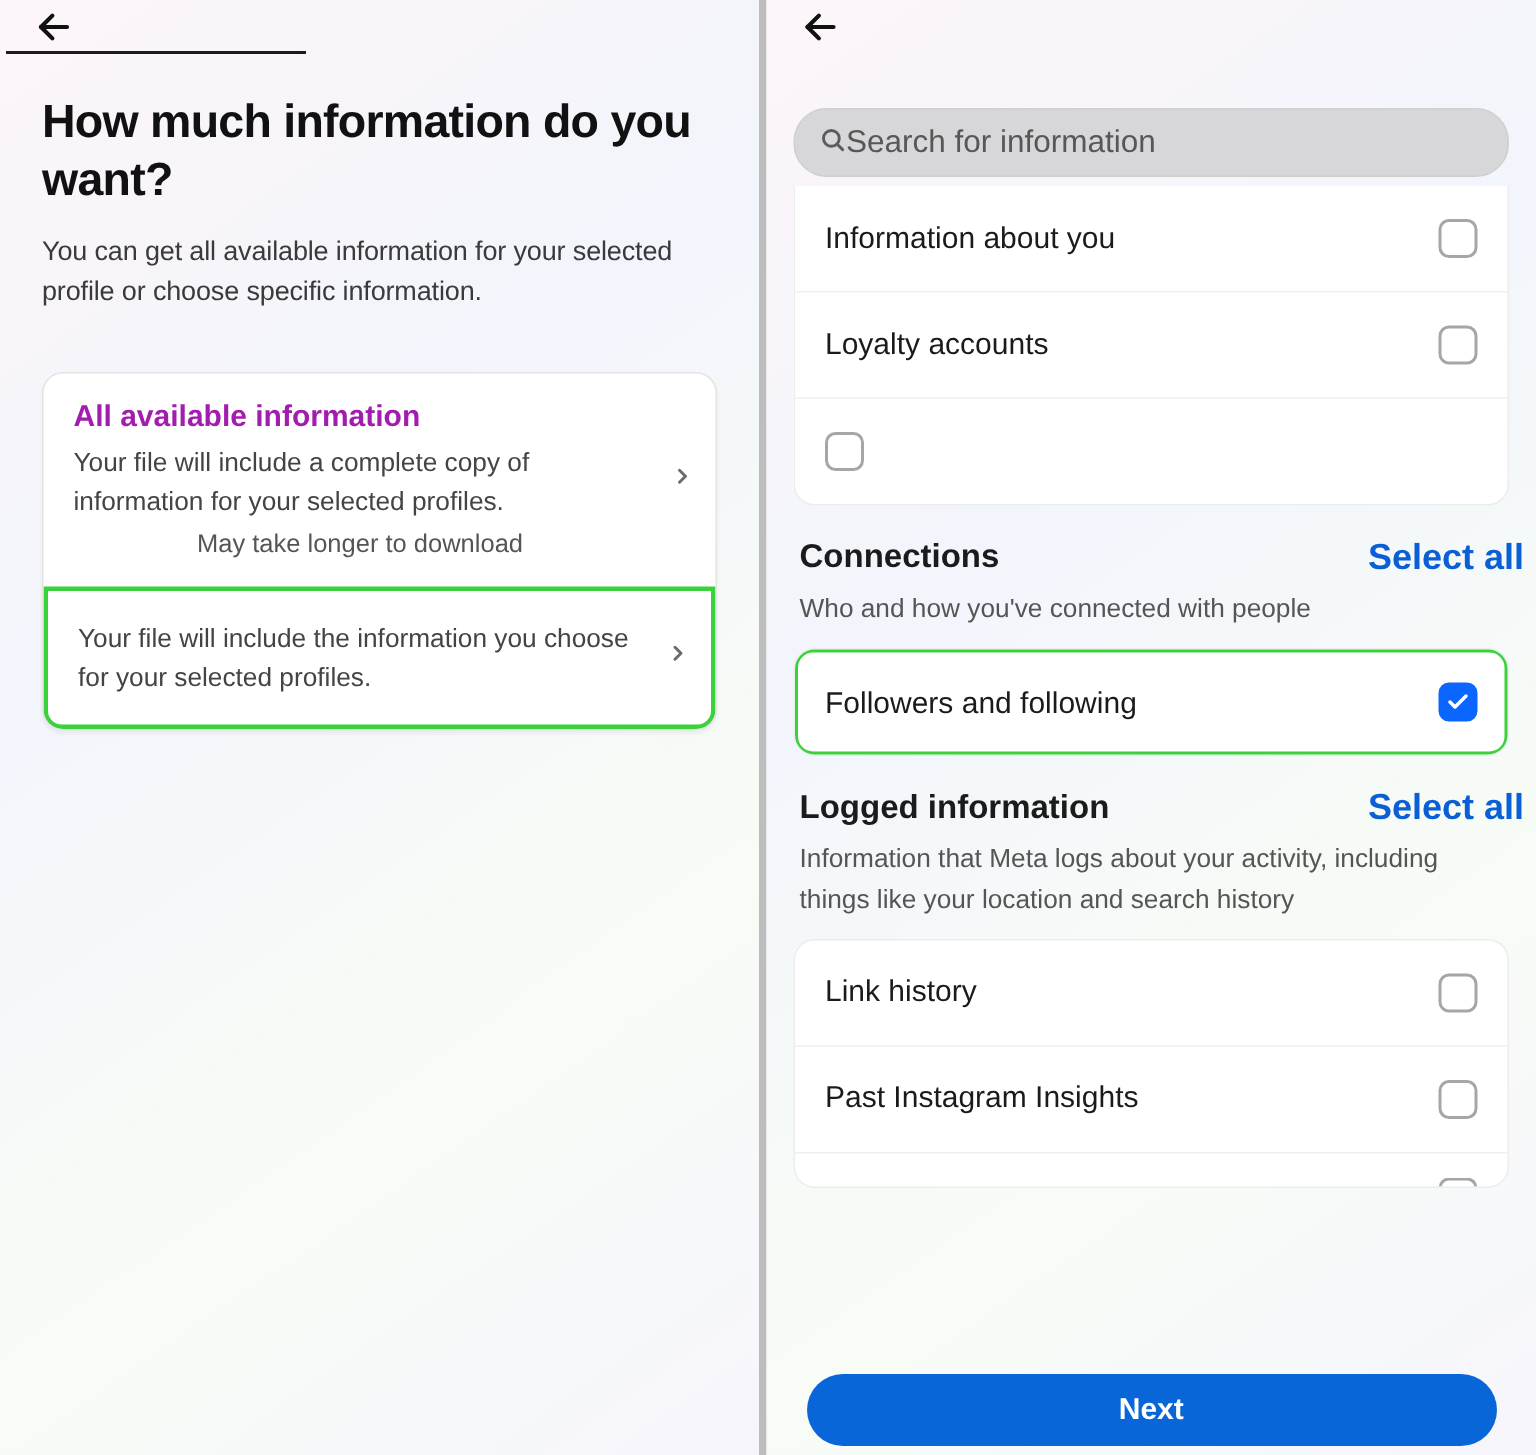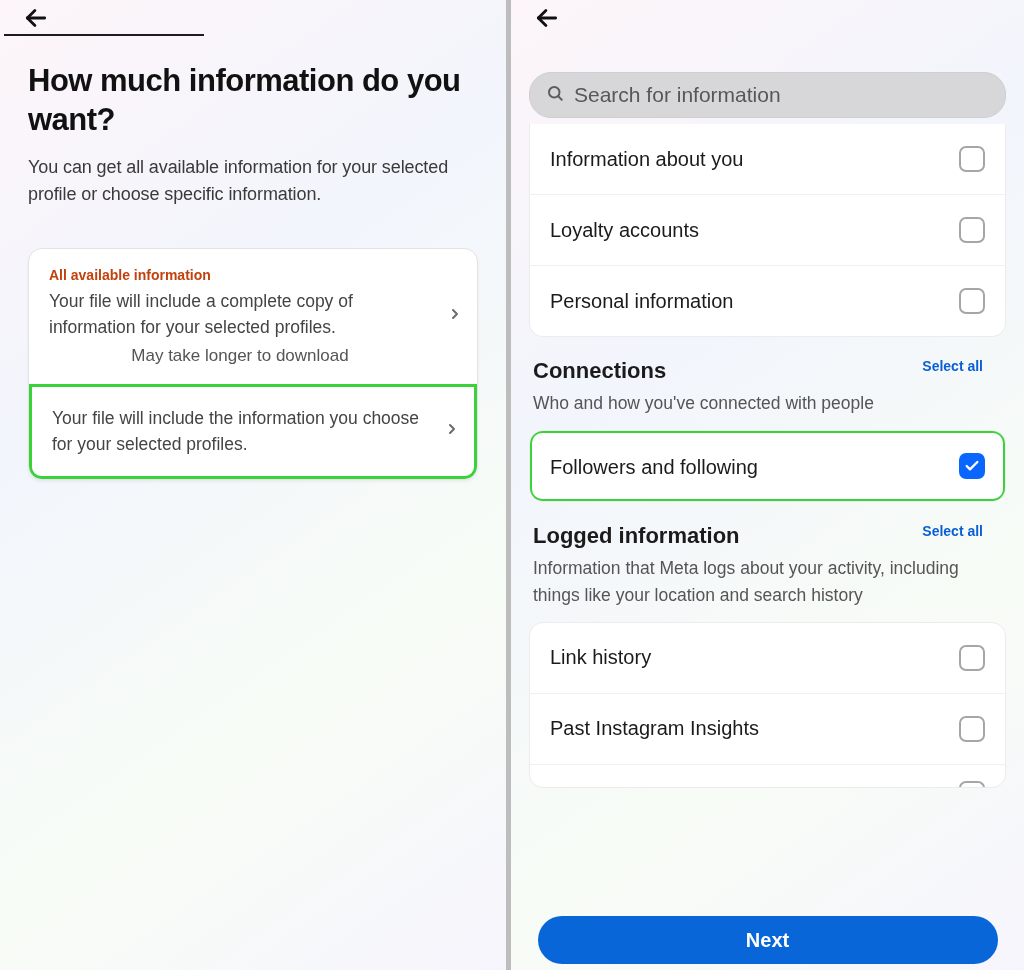"Search for information" .search-box { gap: 10px -> none }
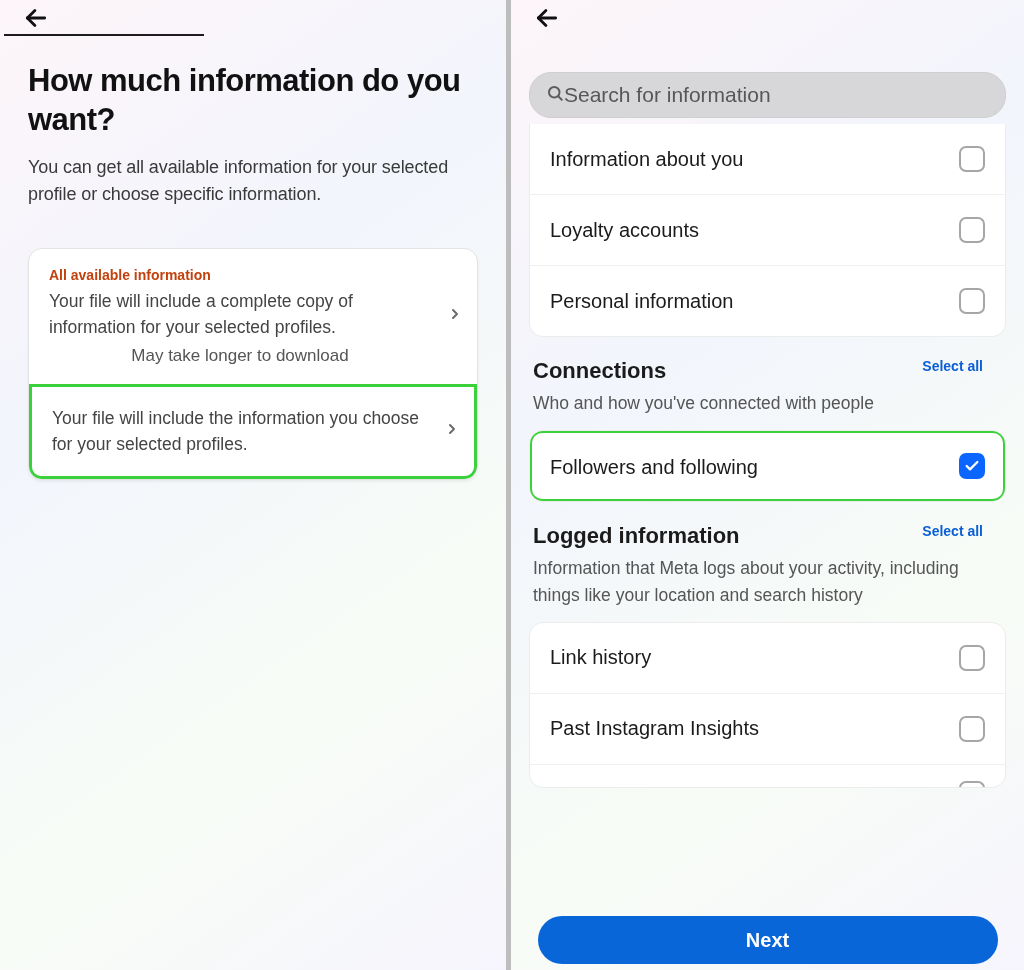"All available information" .option-title { color: #c2410c -> #a21caf; font-size: 14px -> 20px }
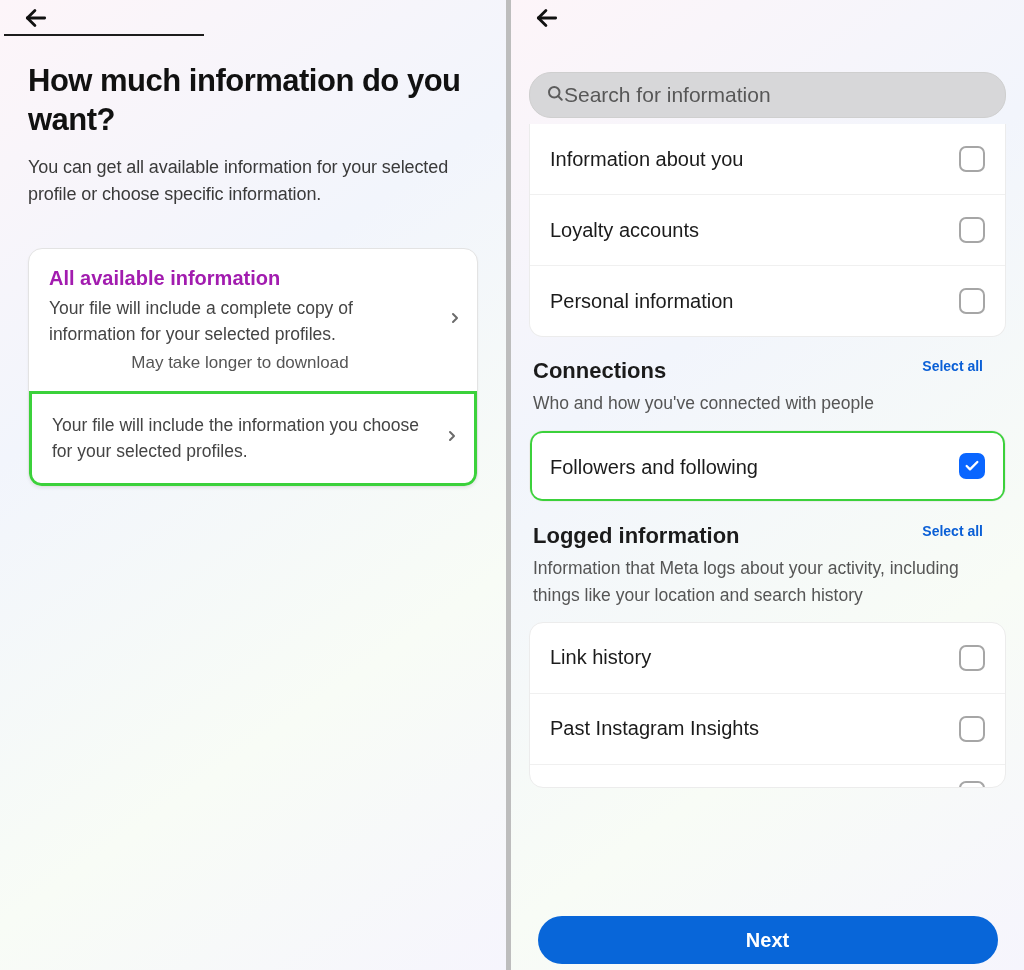"Personal information" span.check-label { html: <span>Personal information</span> -> none }
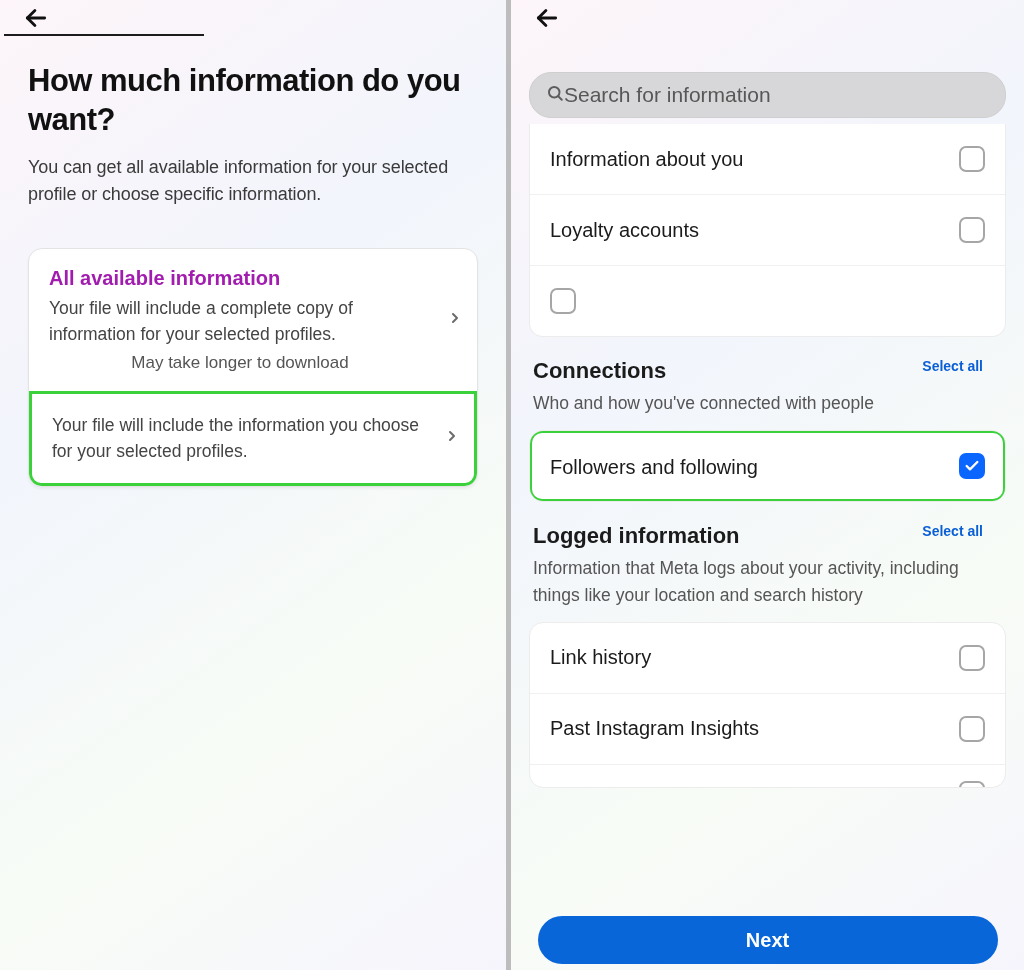"Connections" .section-header { padding: 3px 41px 0 22px -> 3px 8px 0 22px }
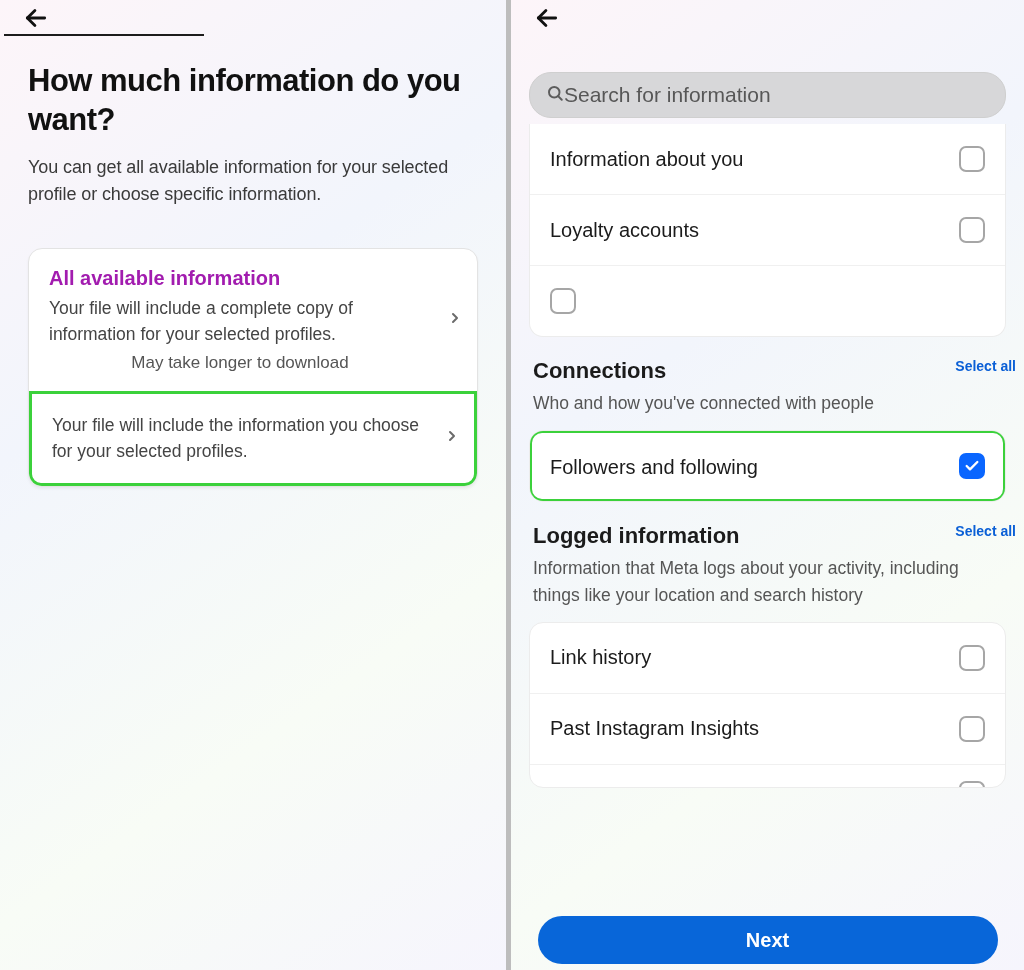"Select all" .select-all { font-size: 14px -> 24px }
